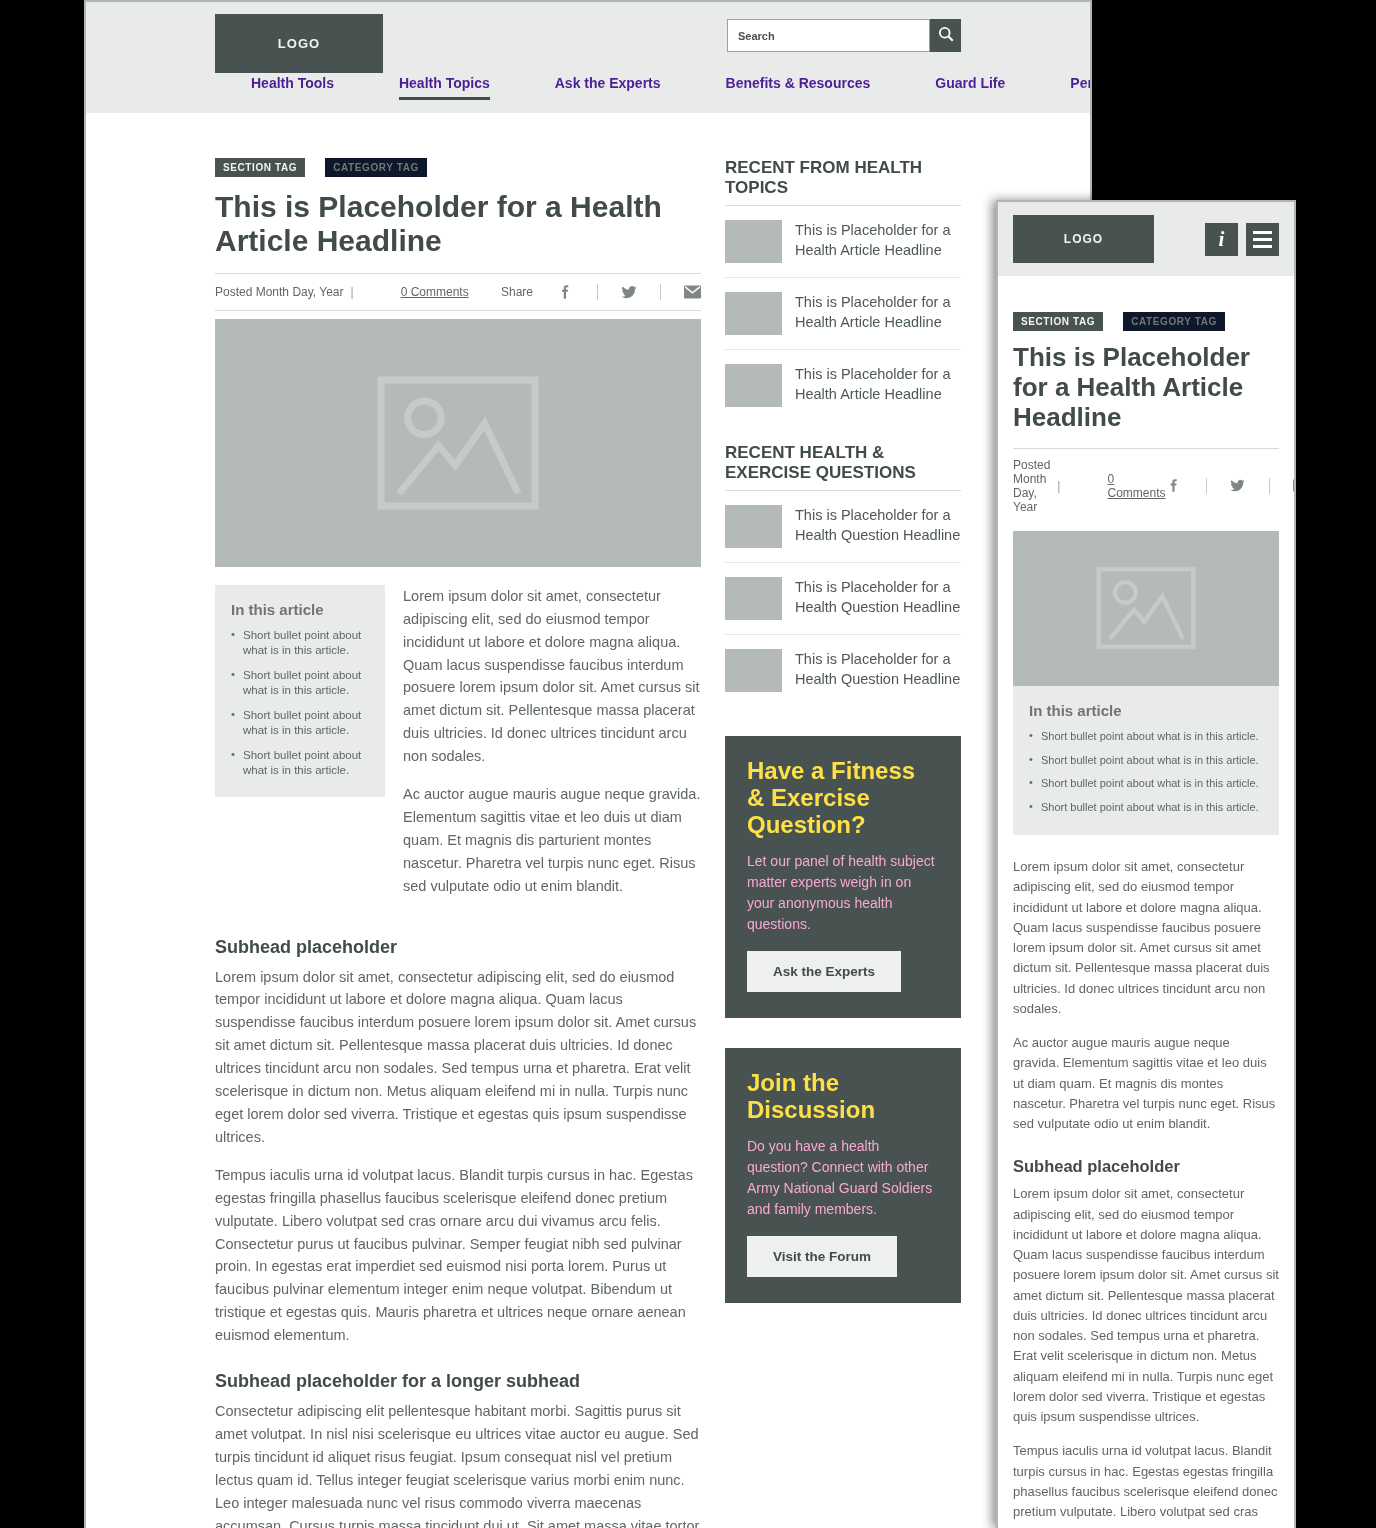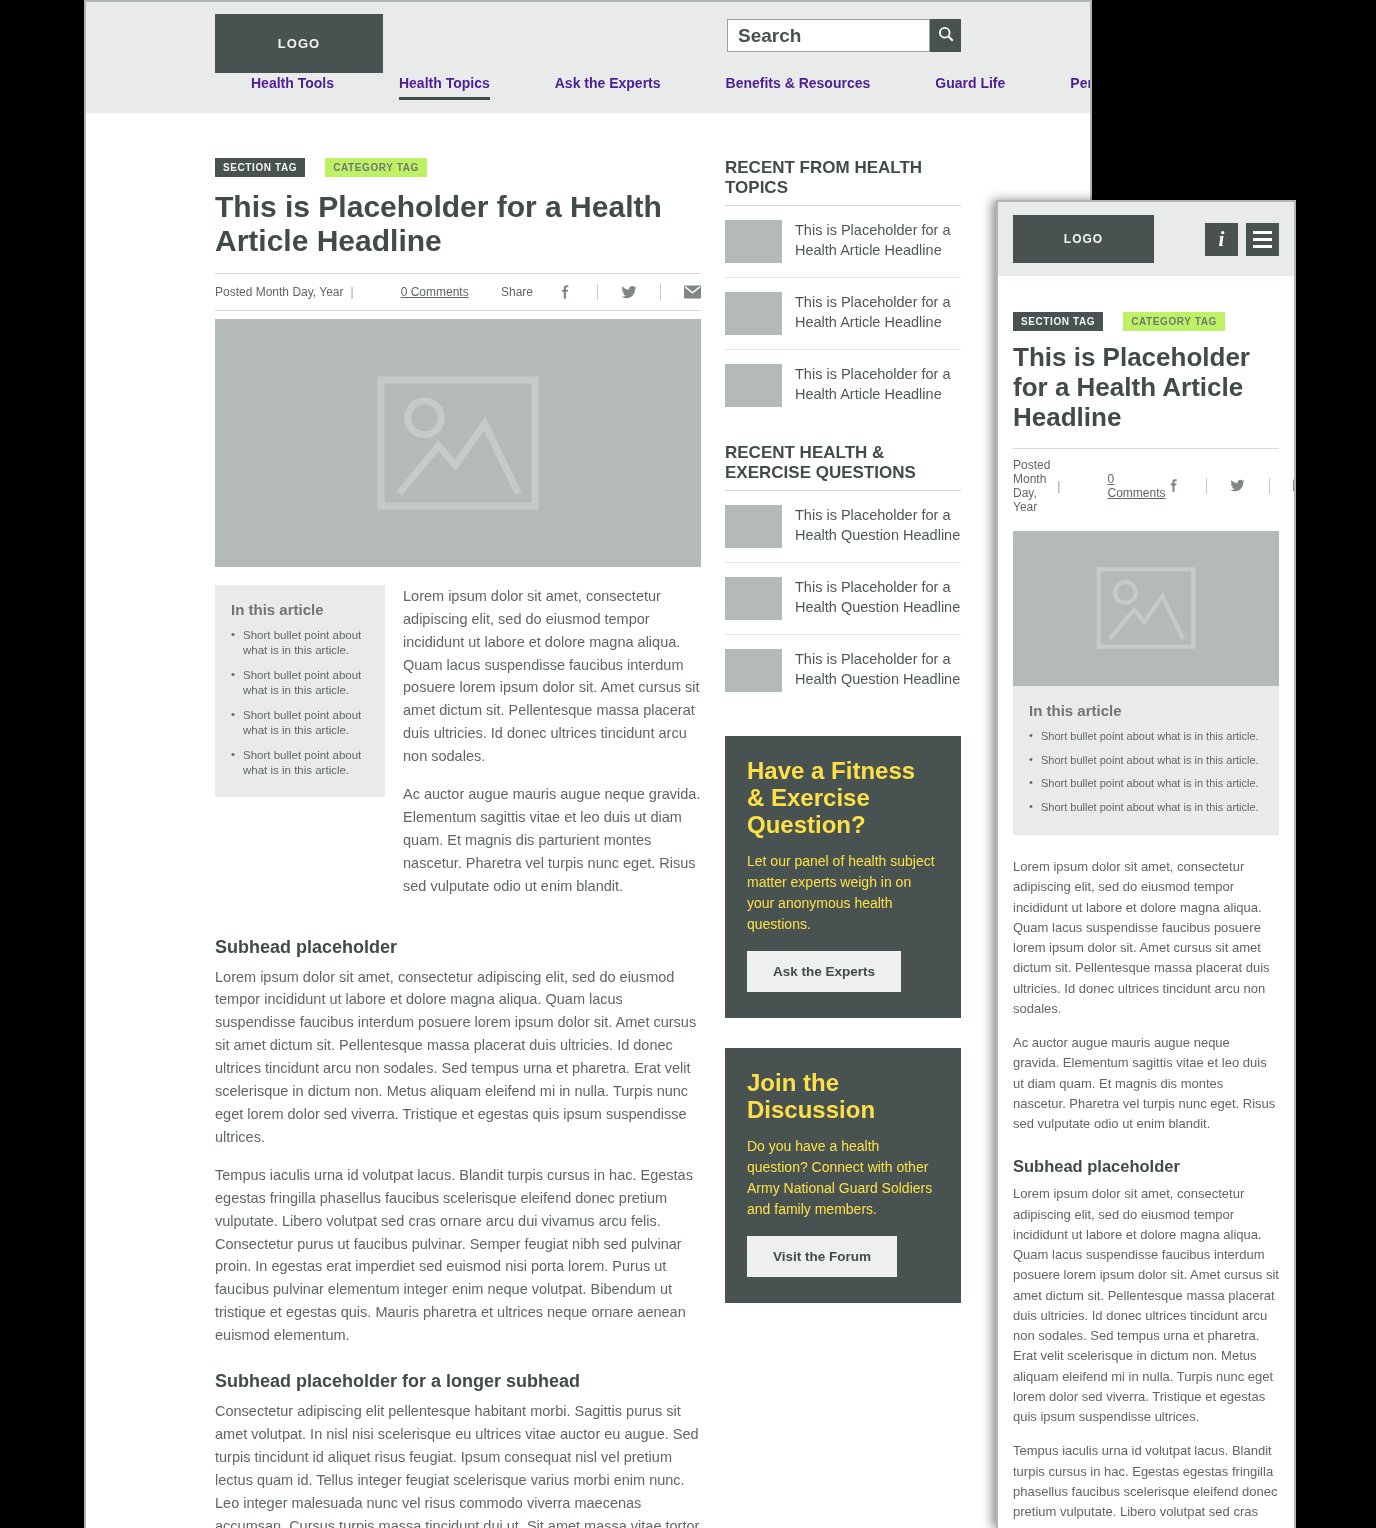"Search" .d-search input { font-size: 19px -> 11px }
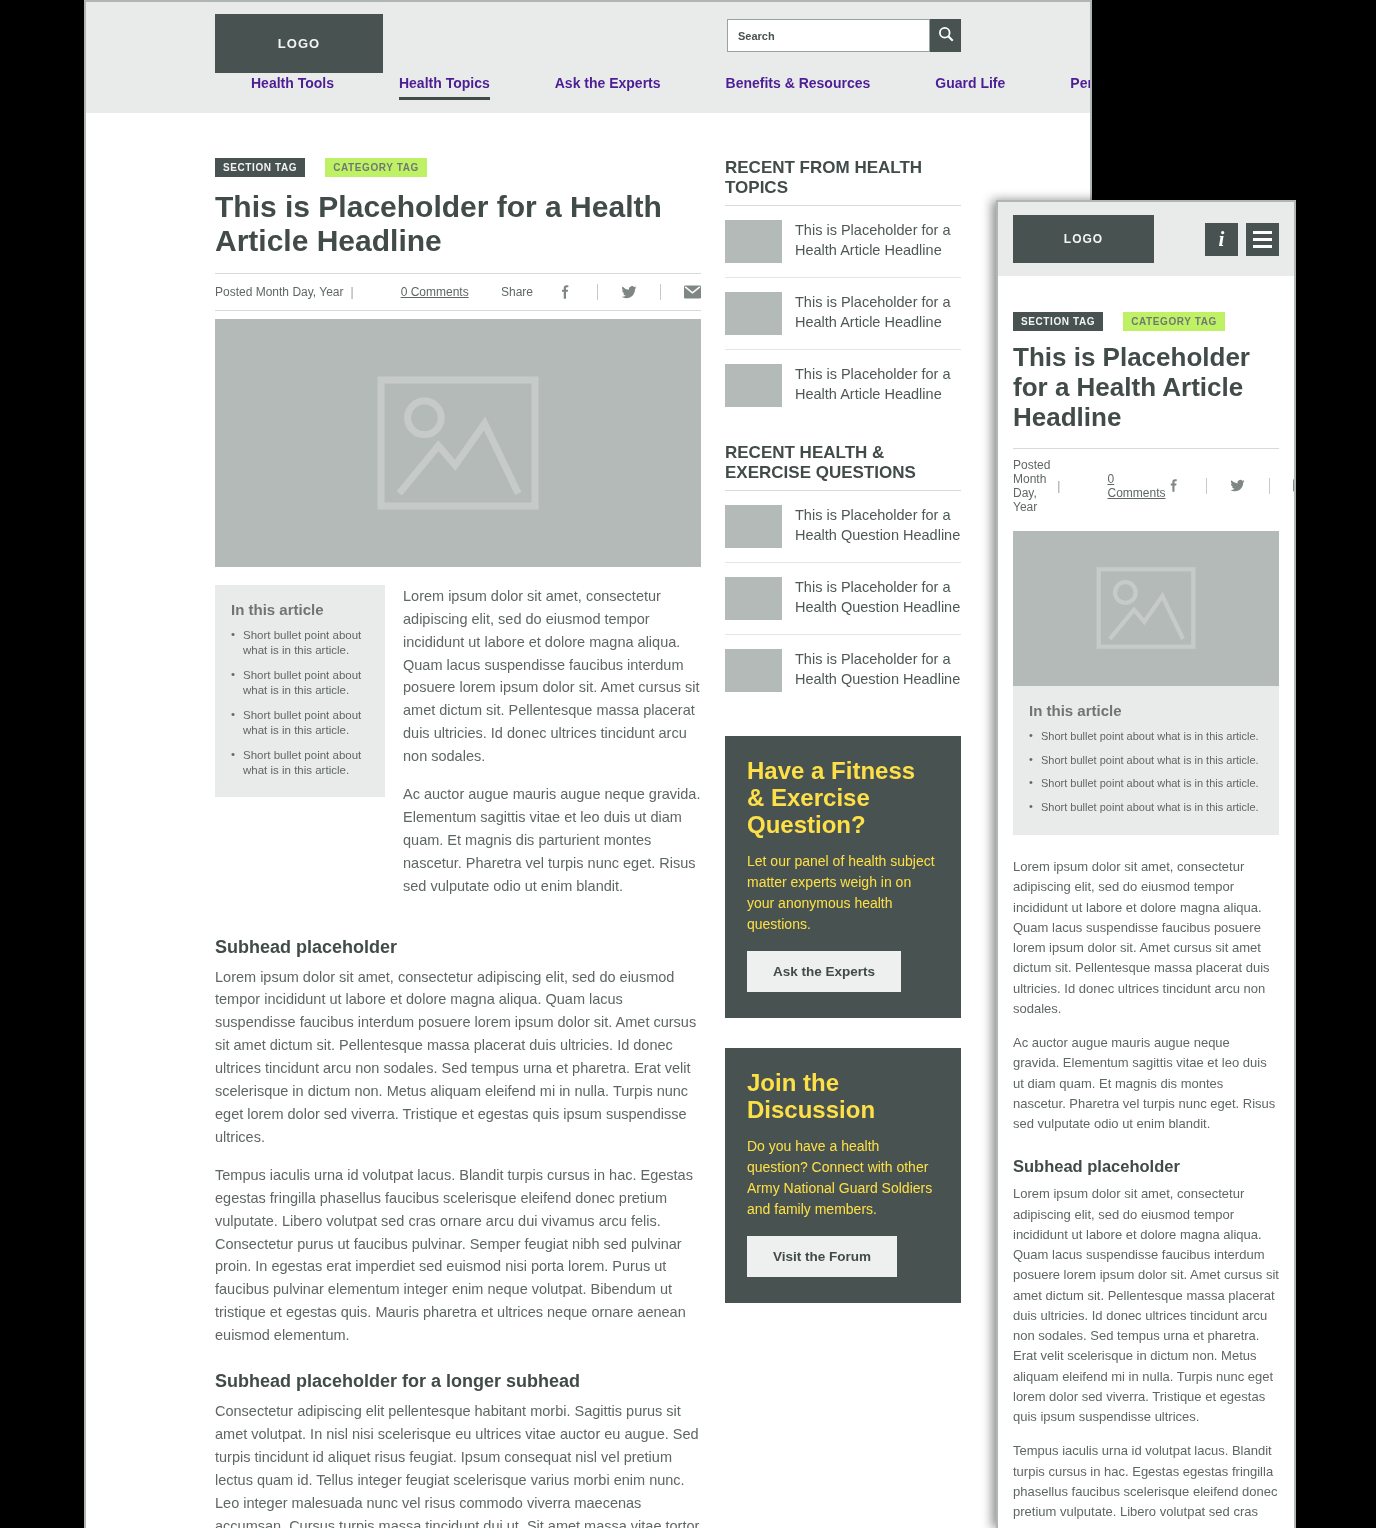"CATEGORY TAG" .tag-light { background: #bef264 -> #0f172a }
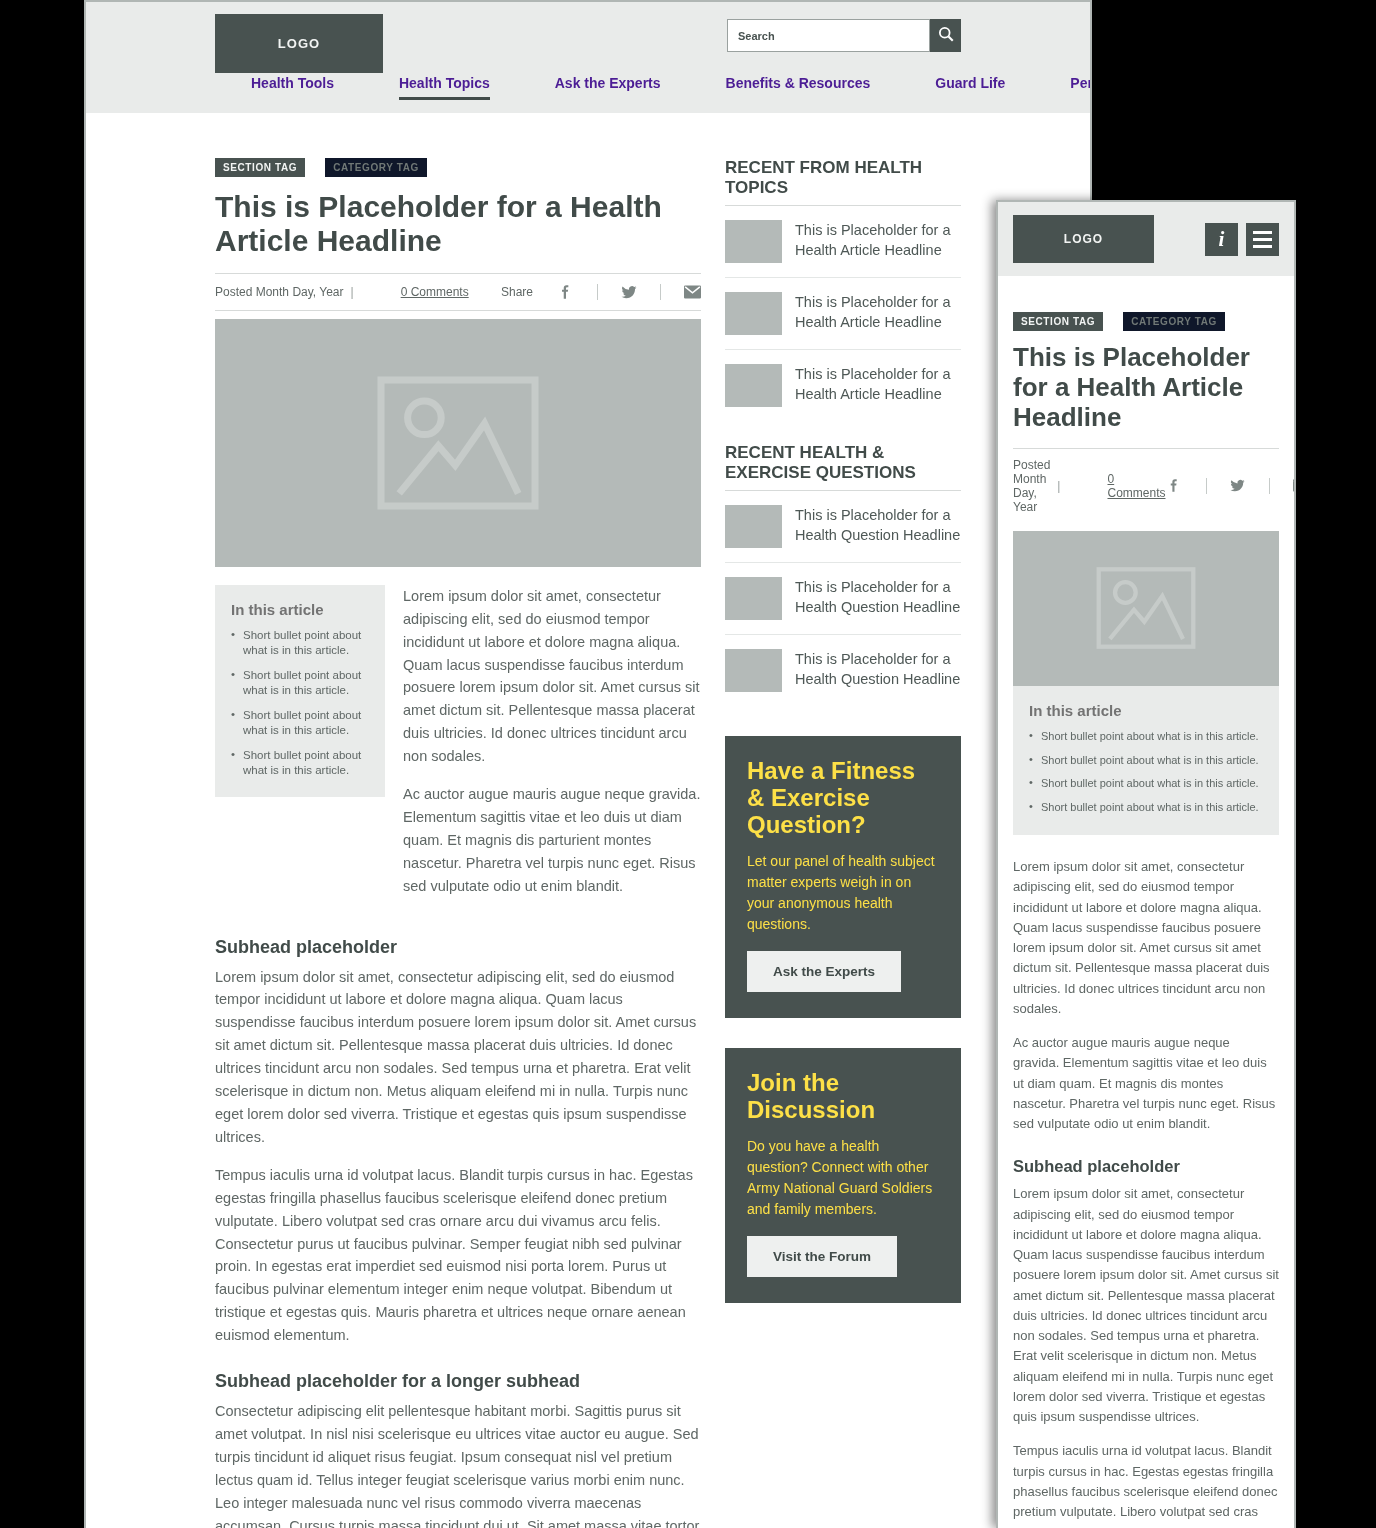"Let our panel of health" .promo p { color: #fde047 -> #f9a8d4 }
